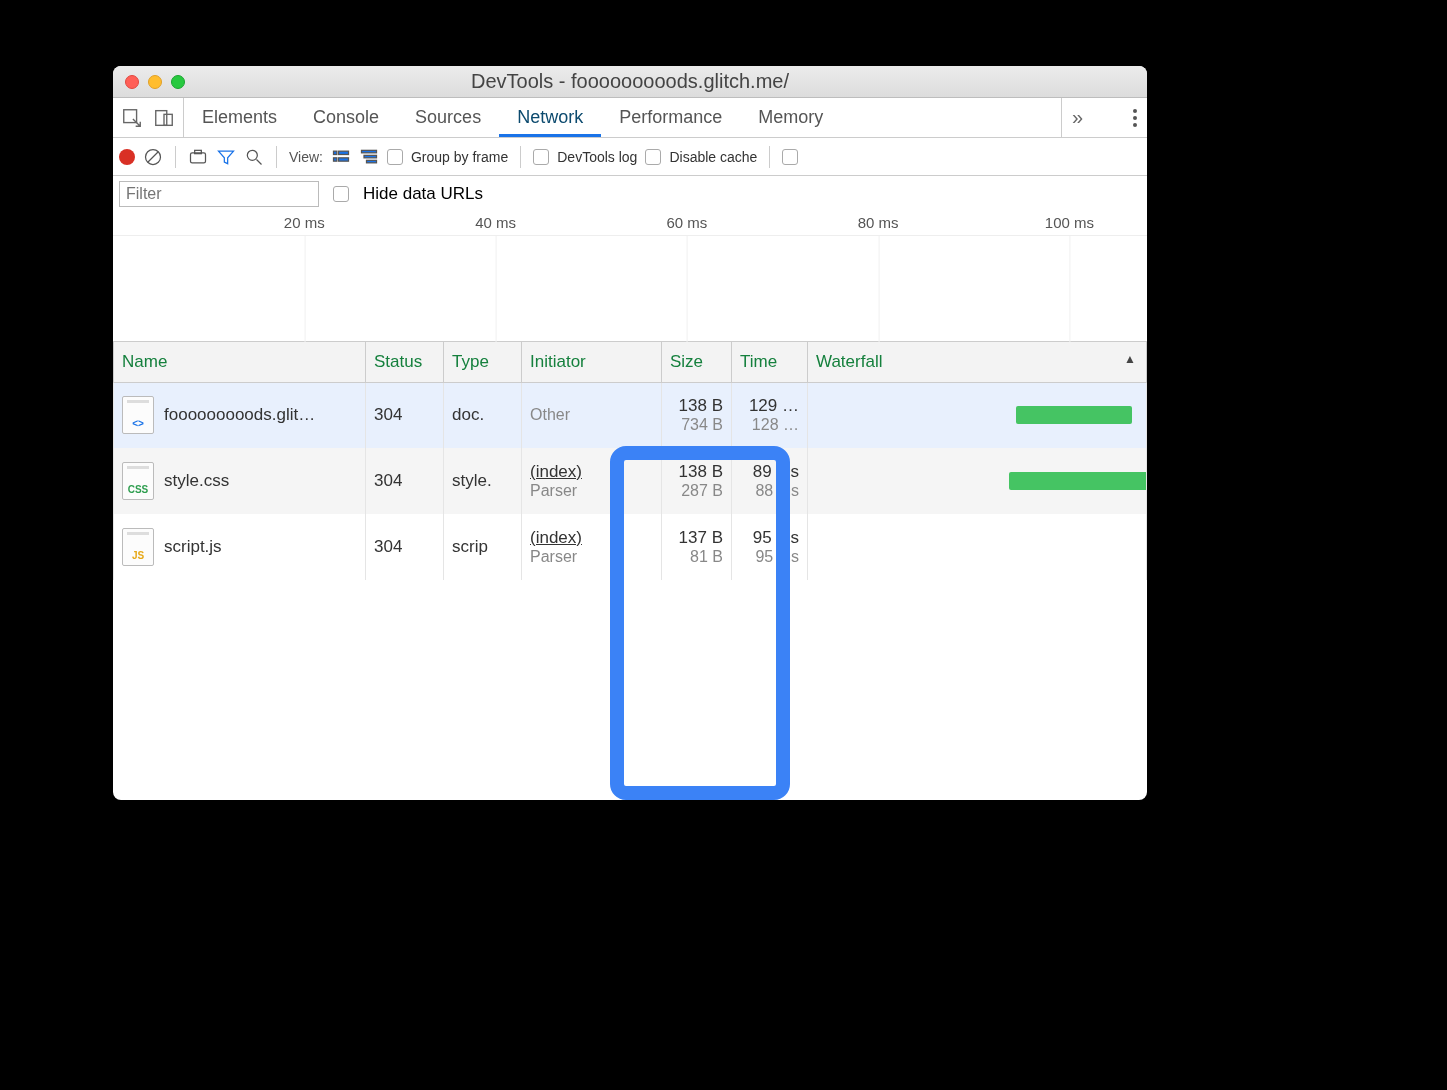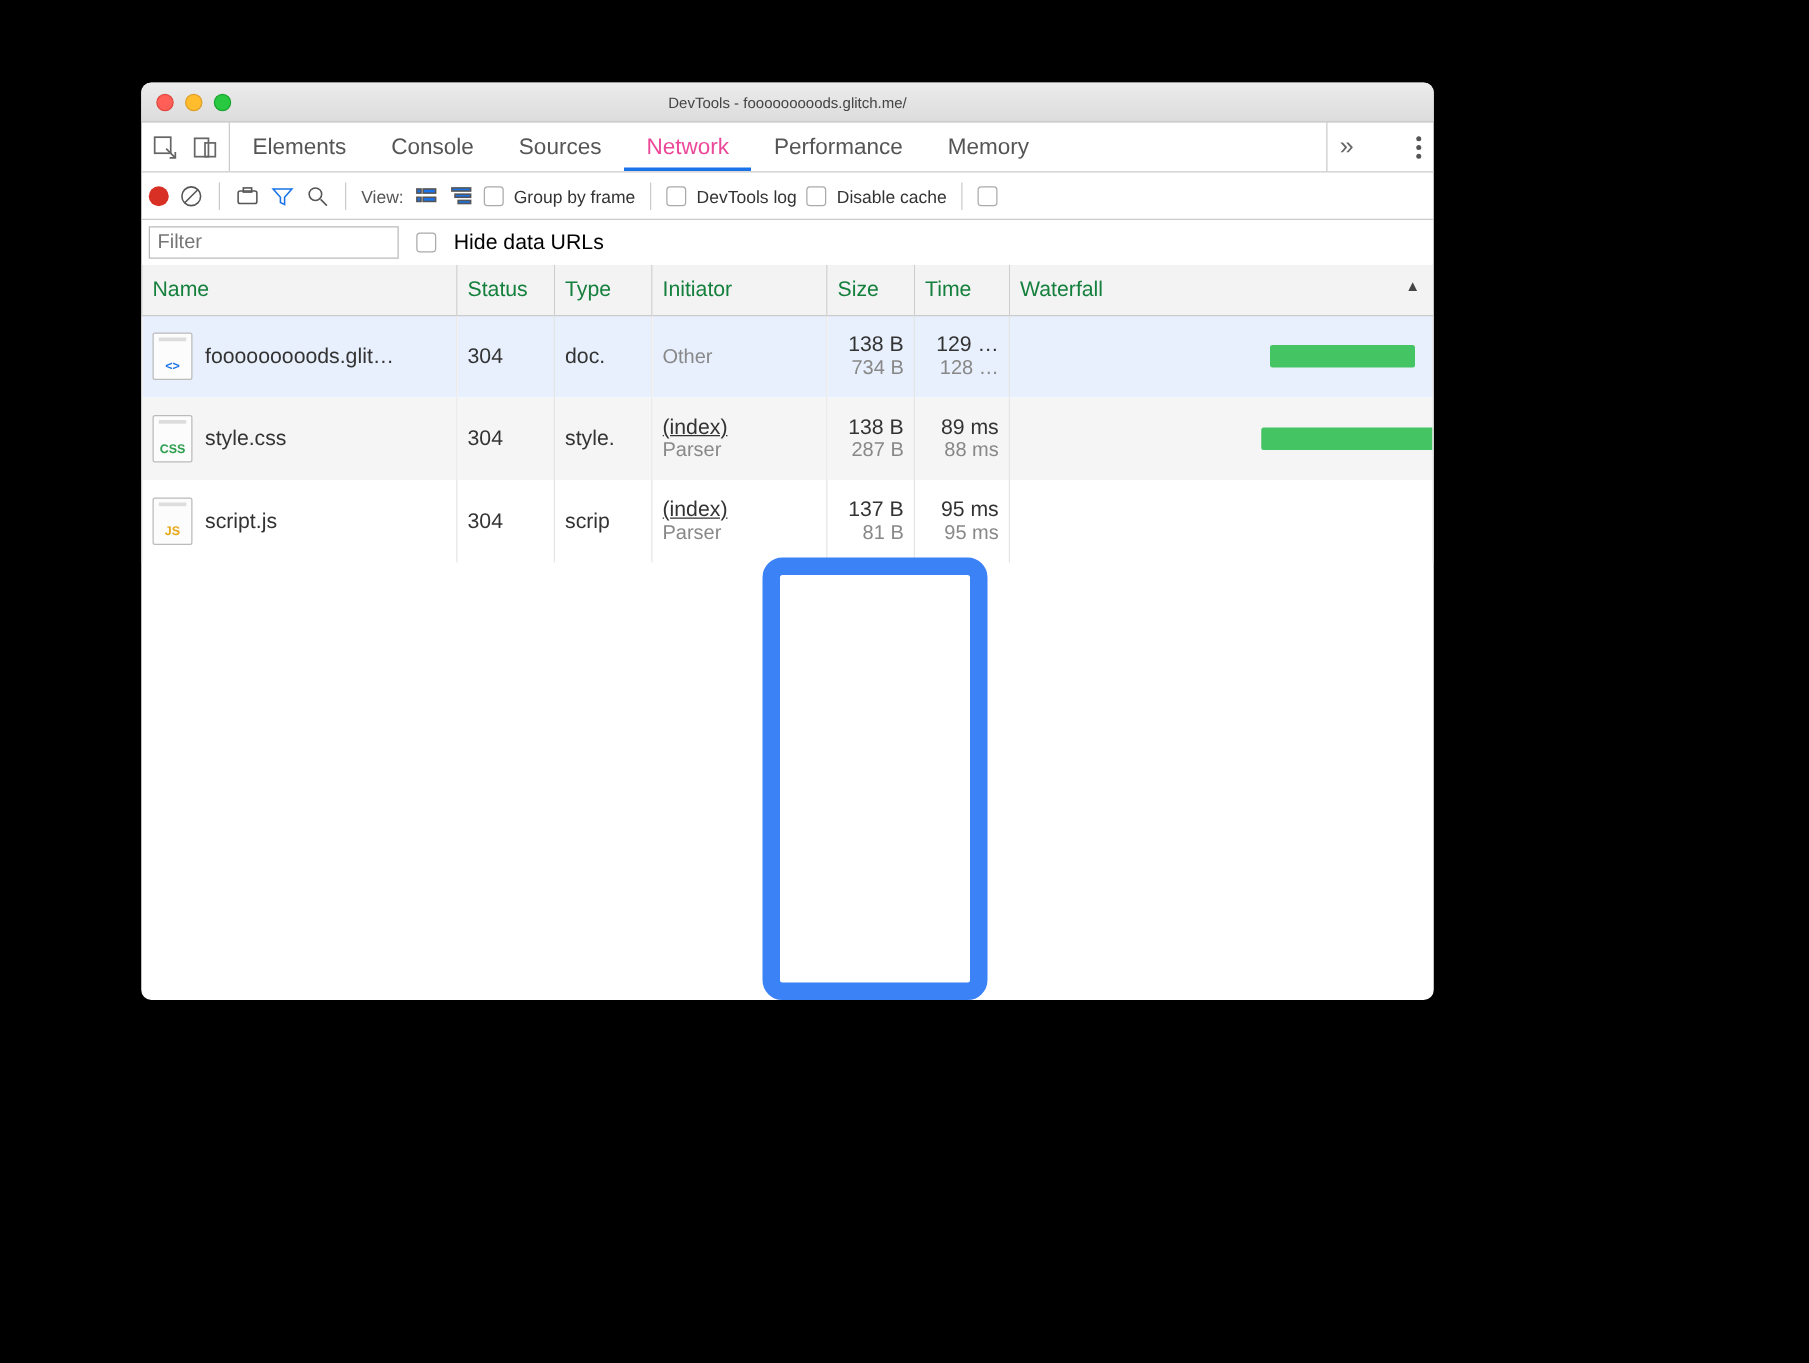"DevTools - fooooooooods.glitch.me/" .title-text { font-size: 12px -> 20px }
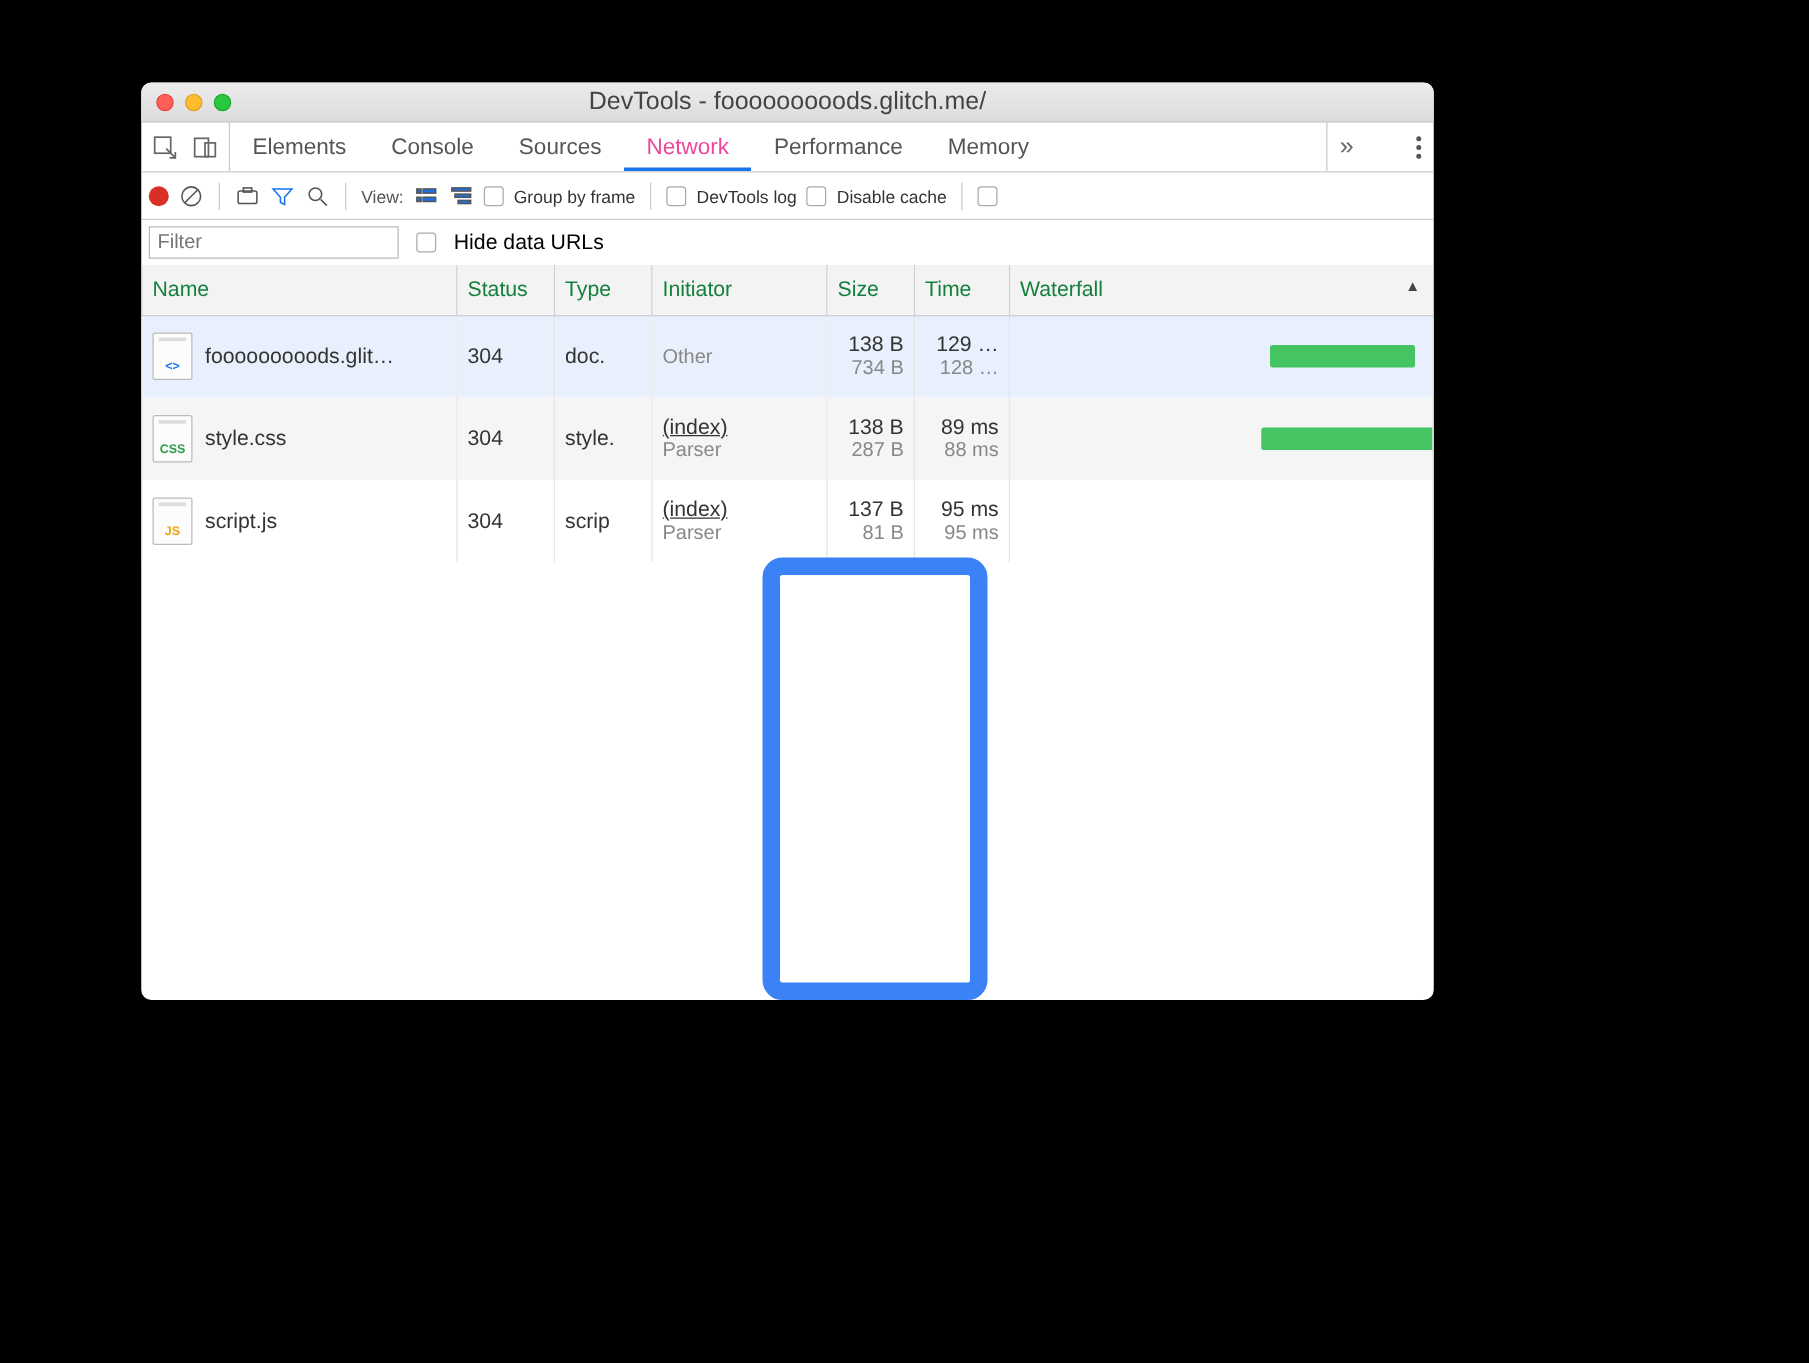"Network" .tab.active { color: #ec4899 -> #0c4a6e }
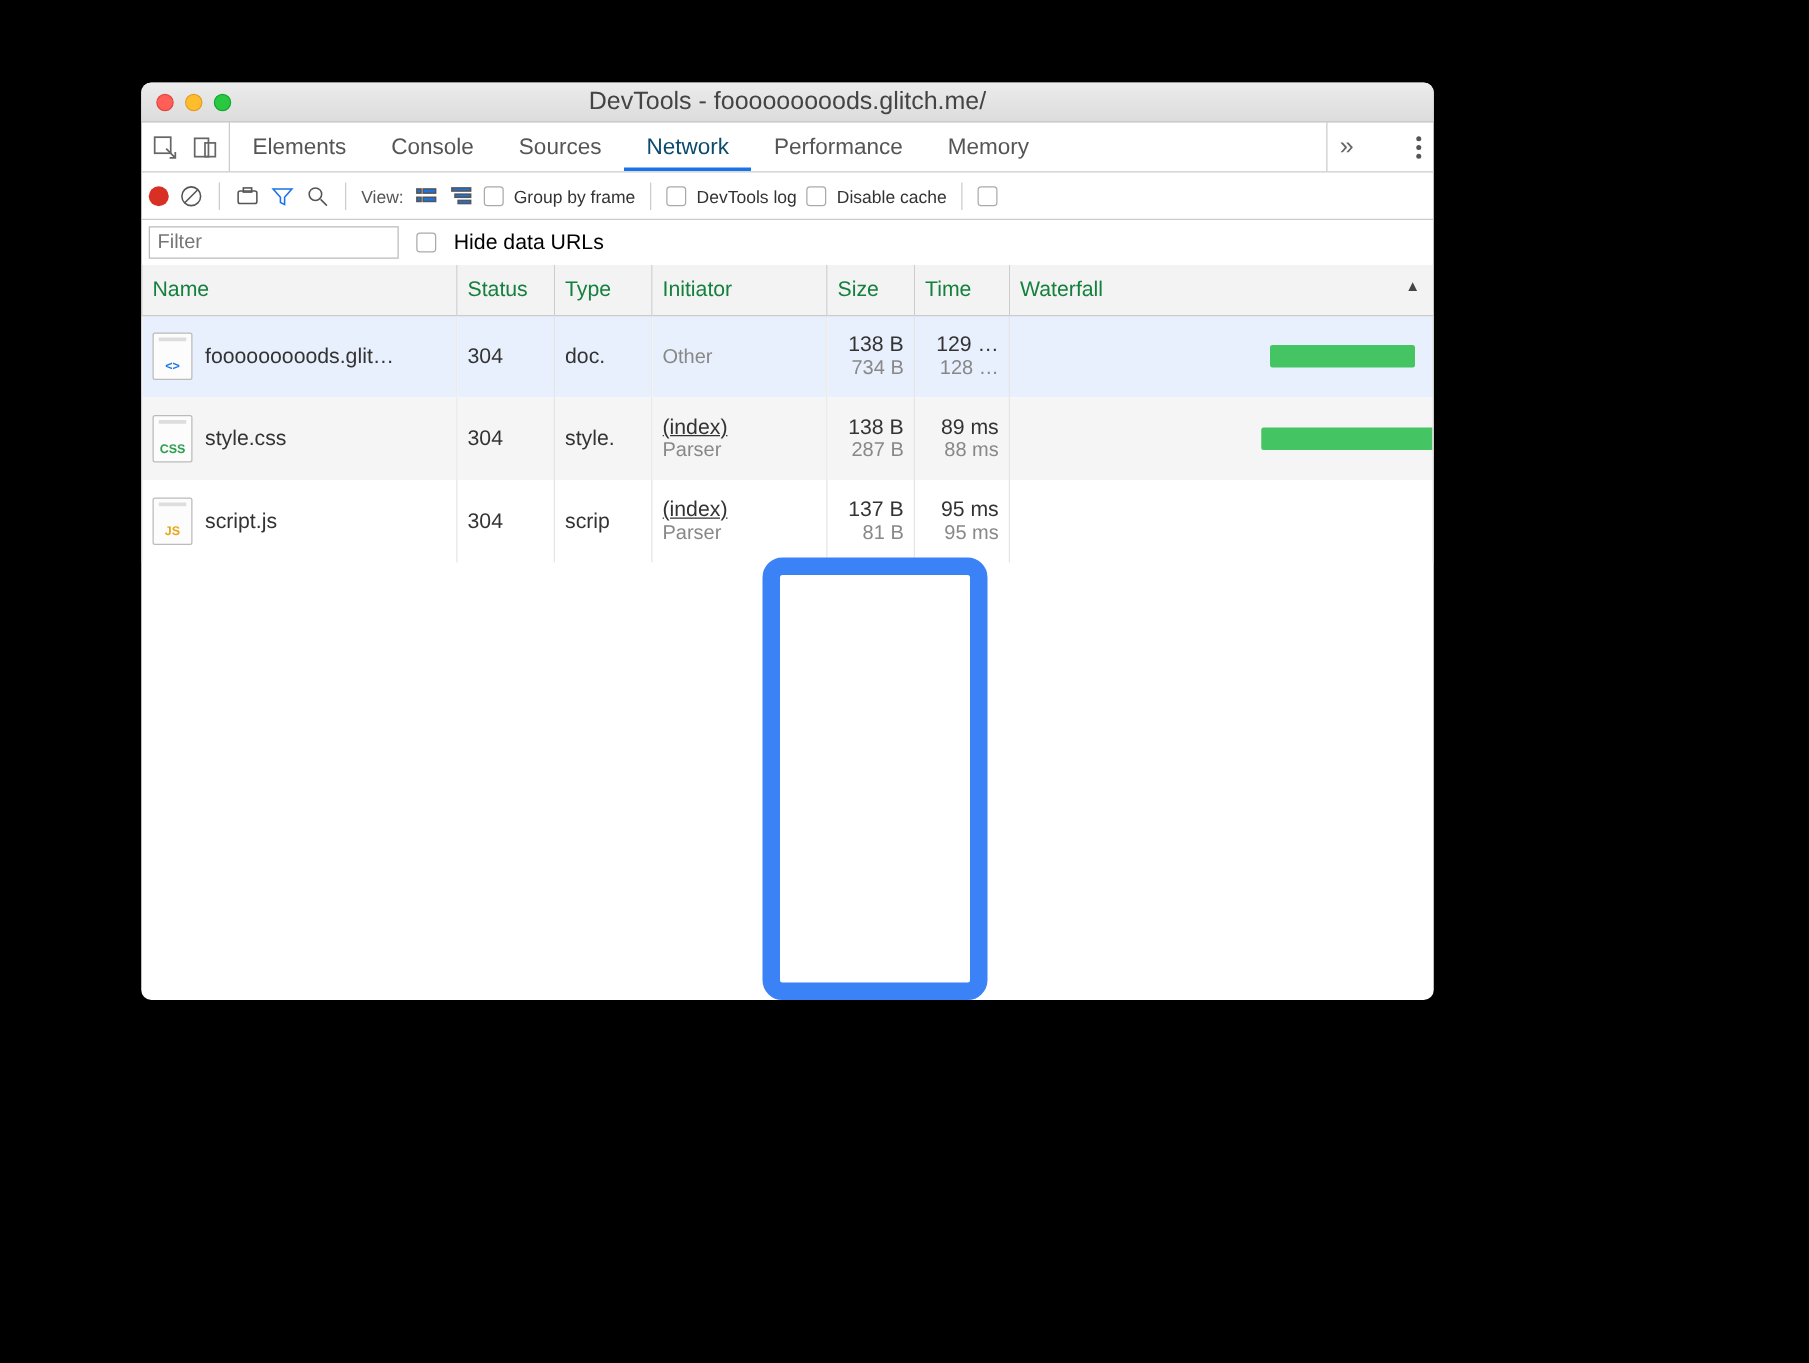"20 ms" div.timeline { html: none -> <div> <div> <div>20 ms</div> <div>40 ms</div> <div>60 ms</div> <div>80 ms</div> <div>100 ms</div> </div> </div> }
